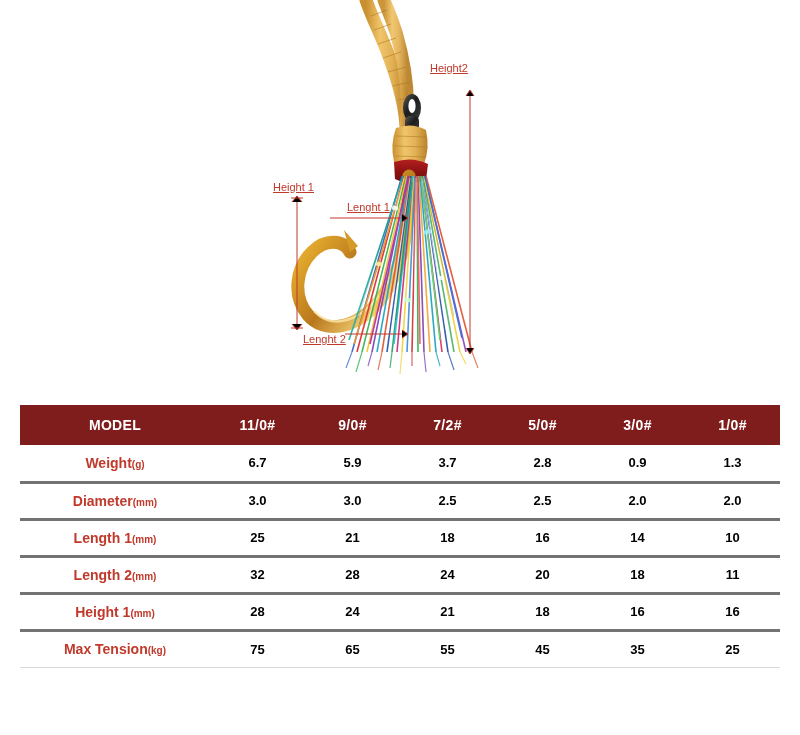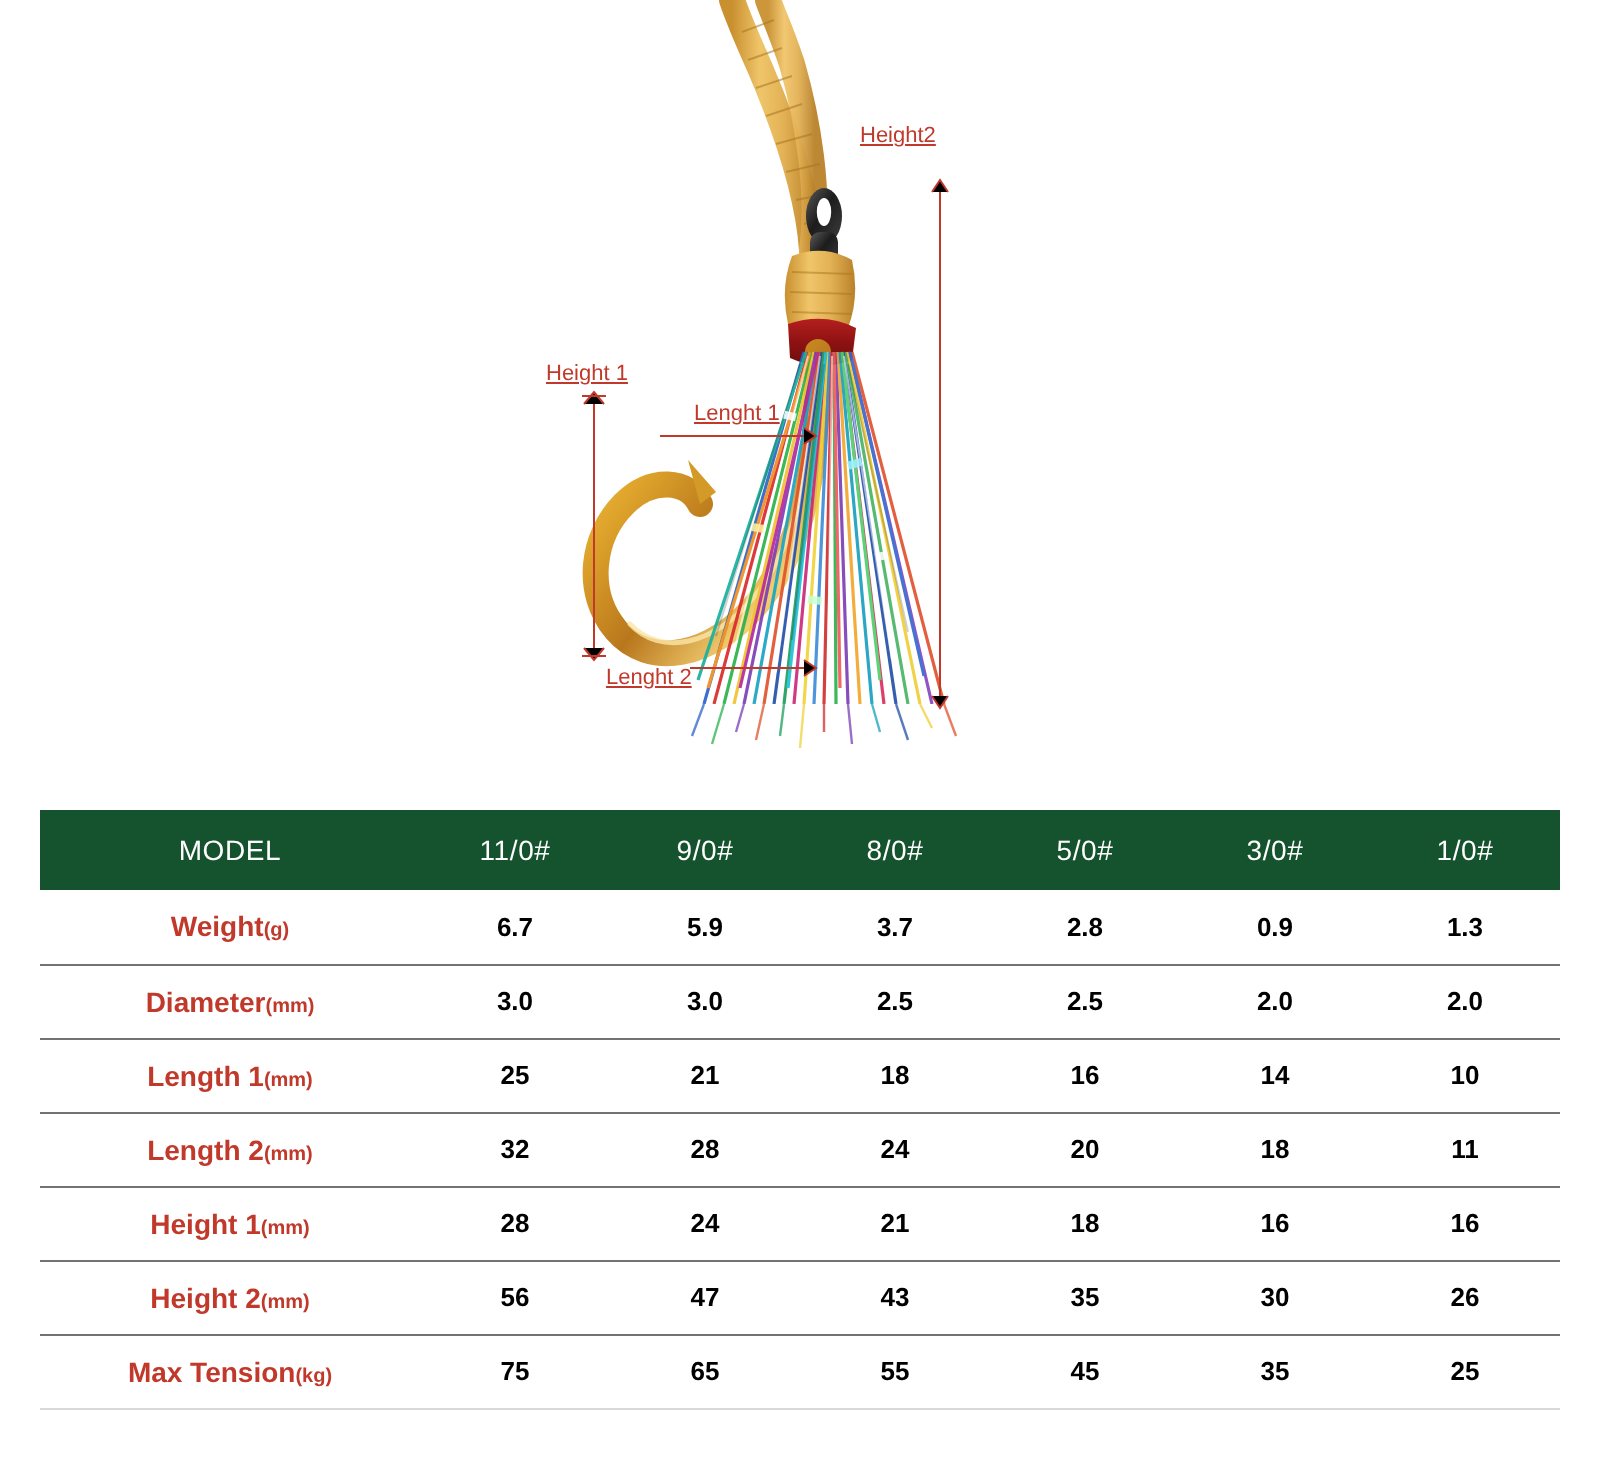"MODEL" #spec-table thead th { background: #14532d -> #7f1d1d; font-weight: normal -> bold }
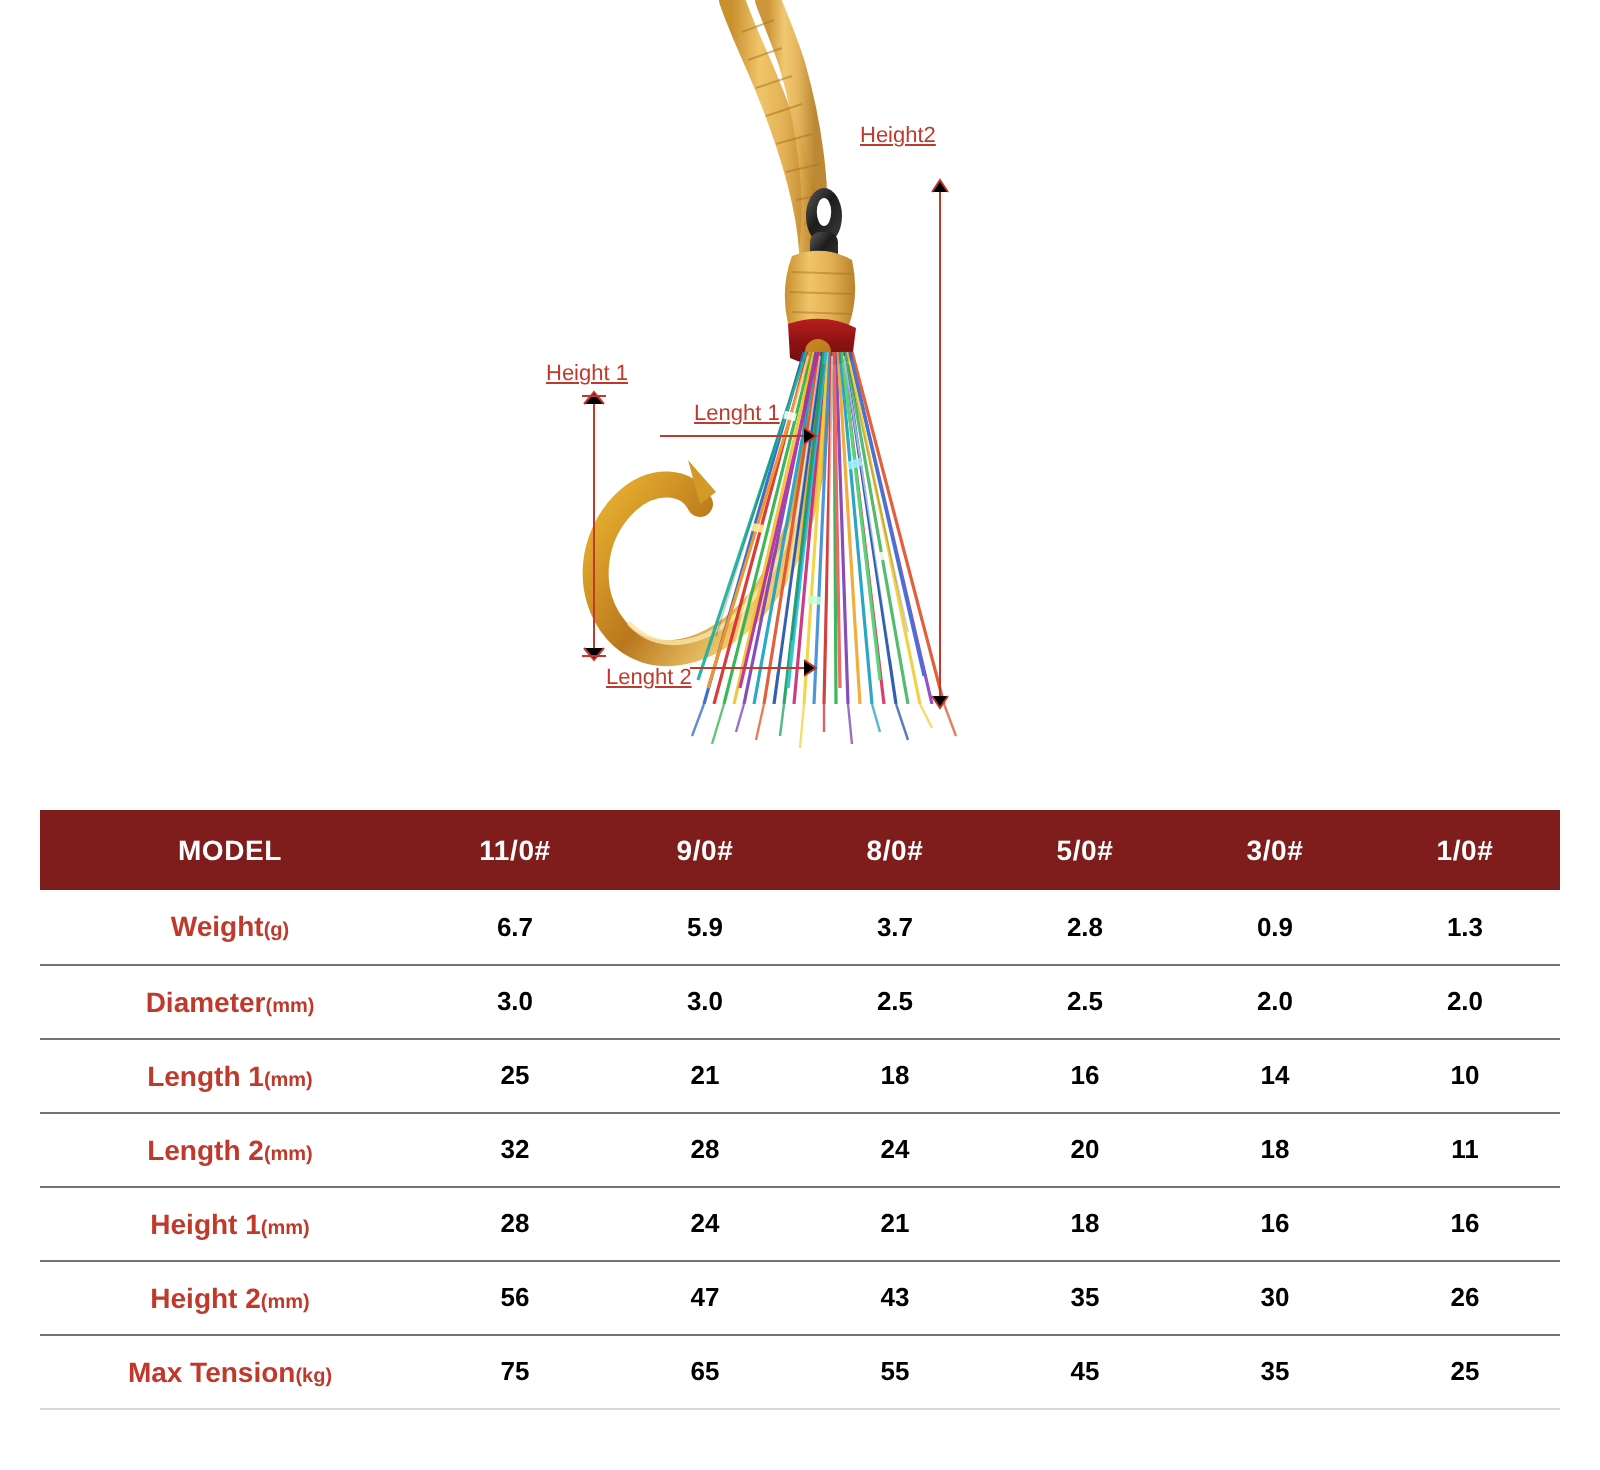"8/0#" th { text: 8/0 -> 7/2 }
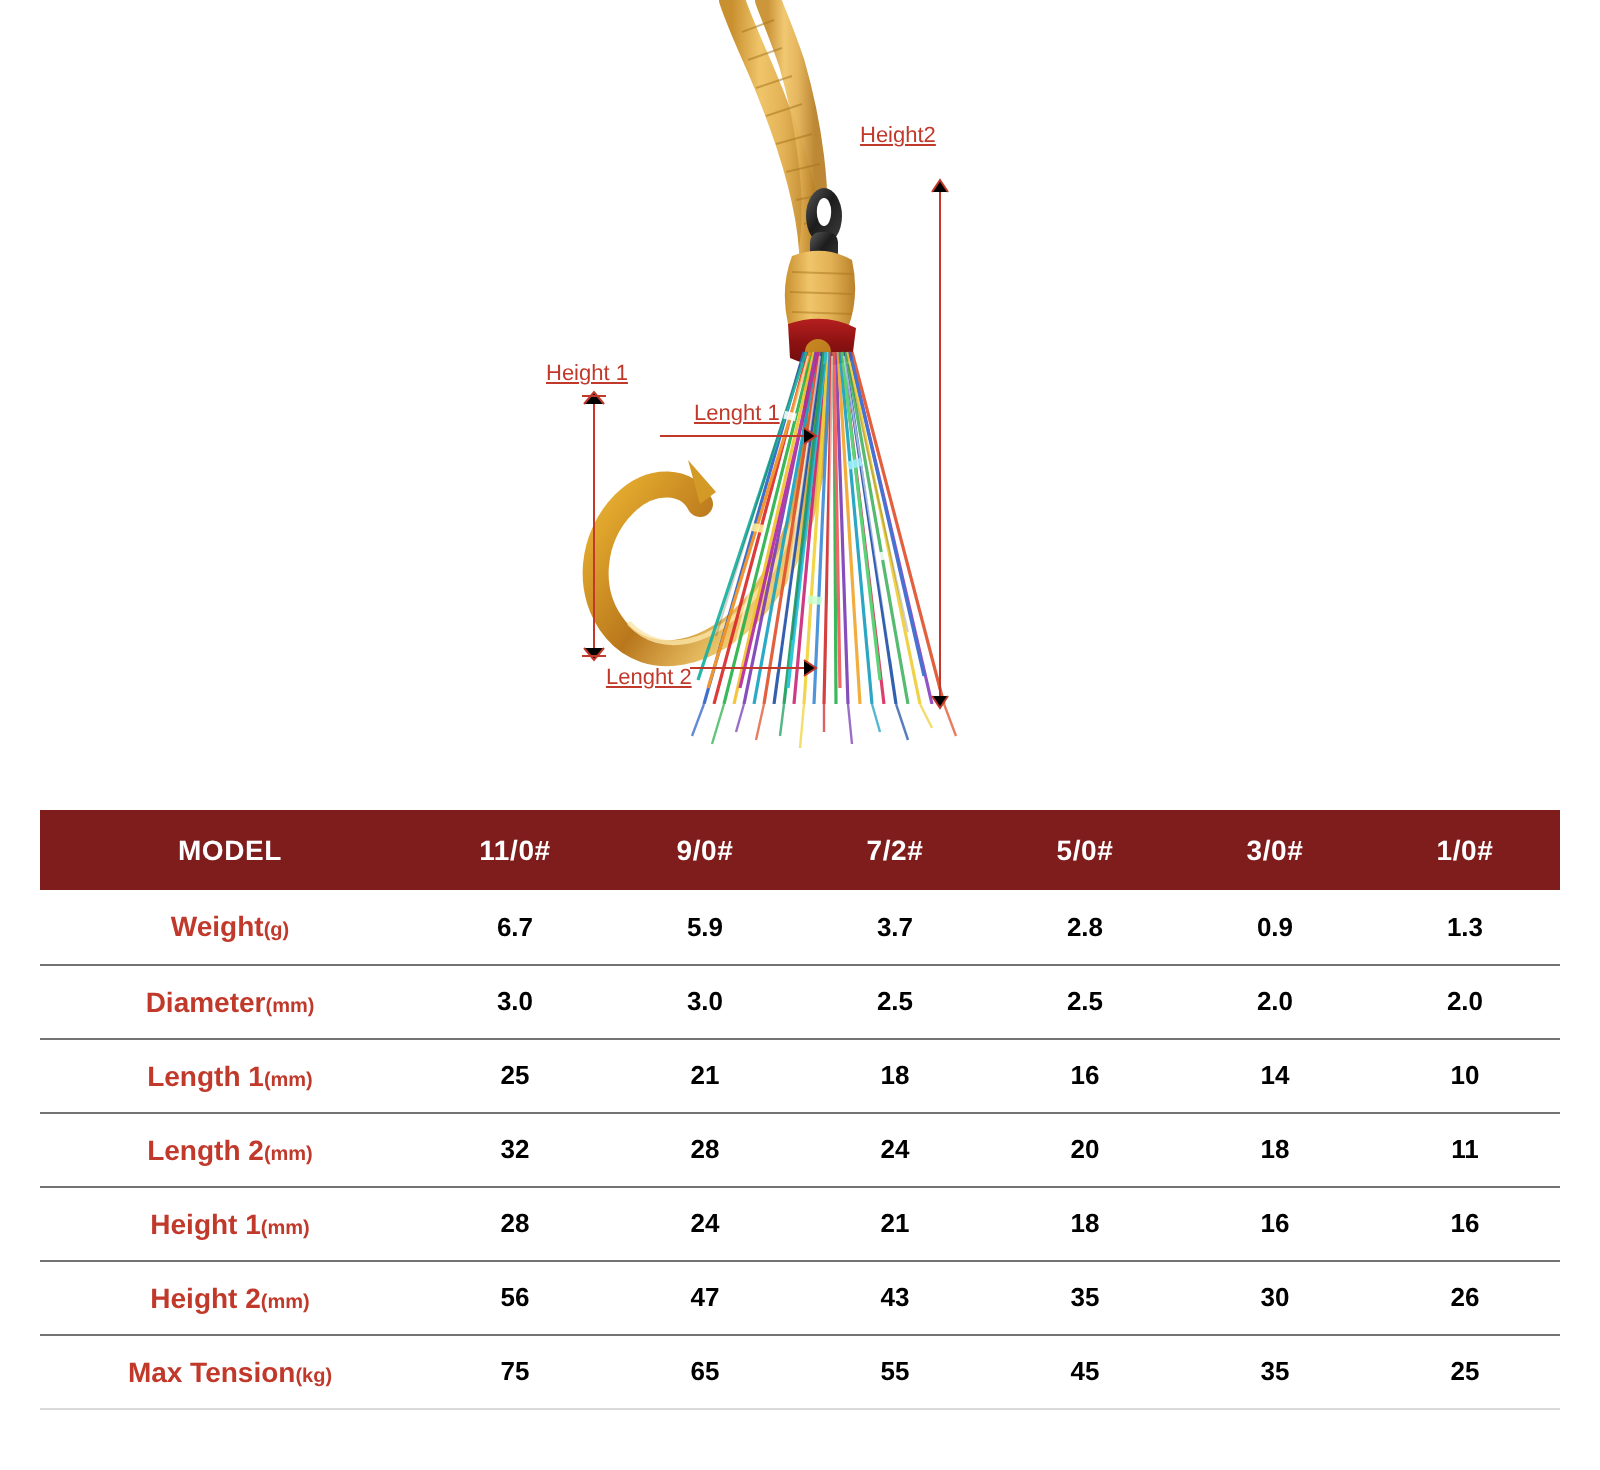"Weight(g)" #spec-table tbody tr td { border-bottom: 1px solid #737373 -> 3px solid #737373 }
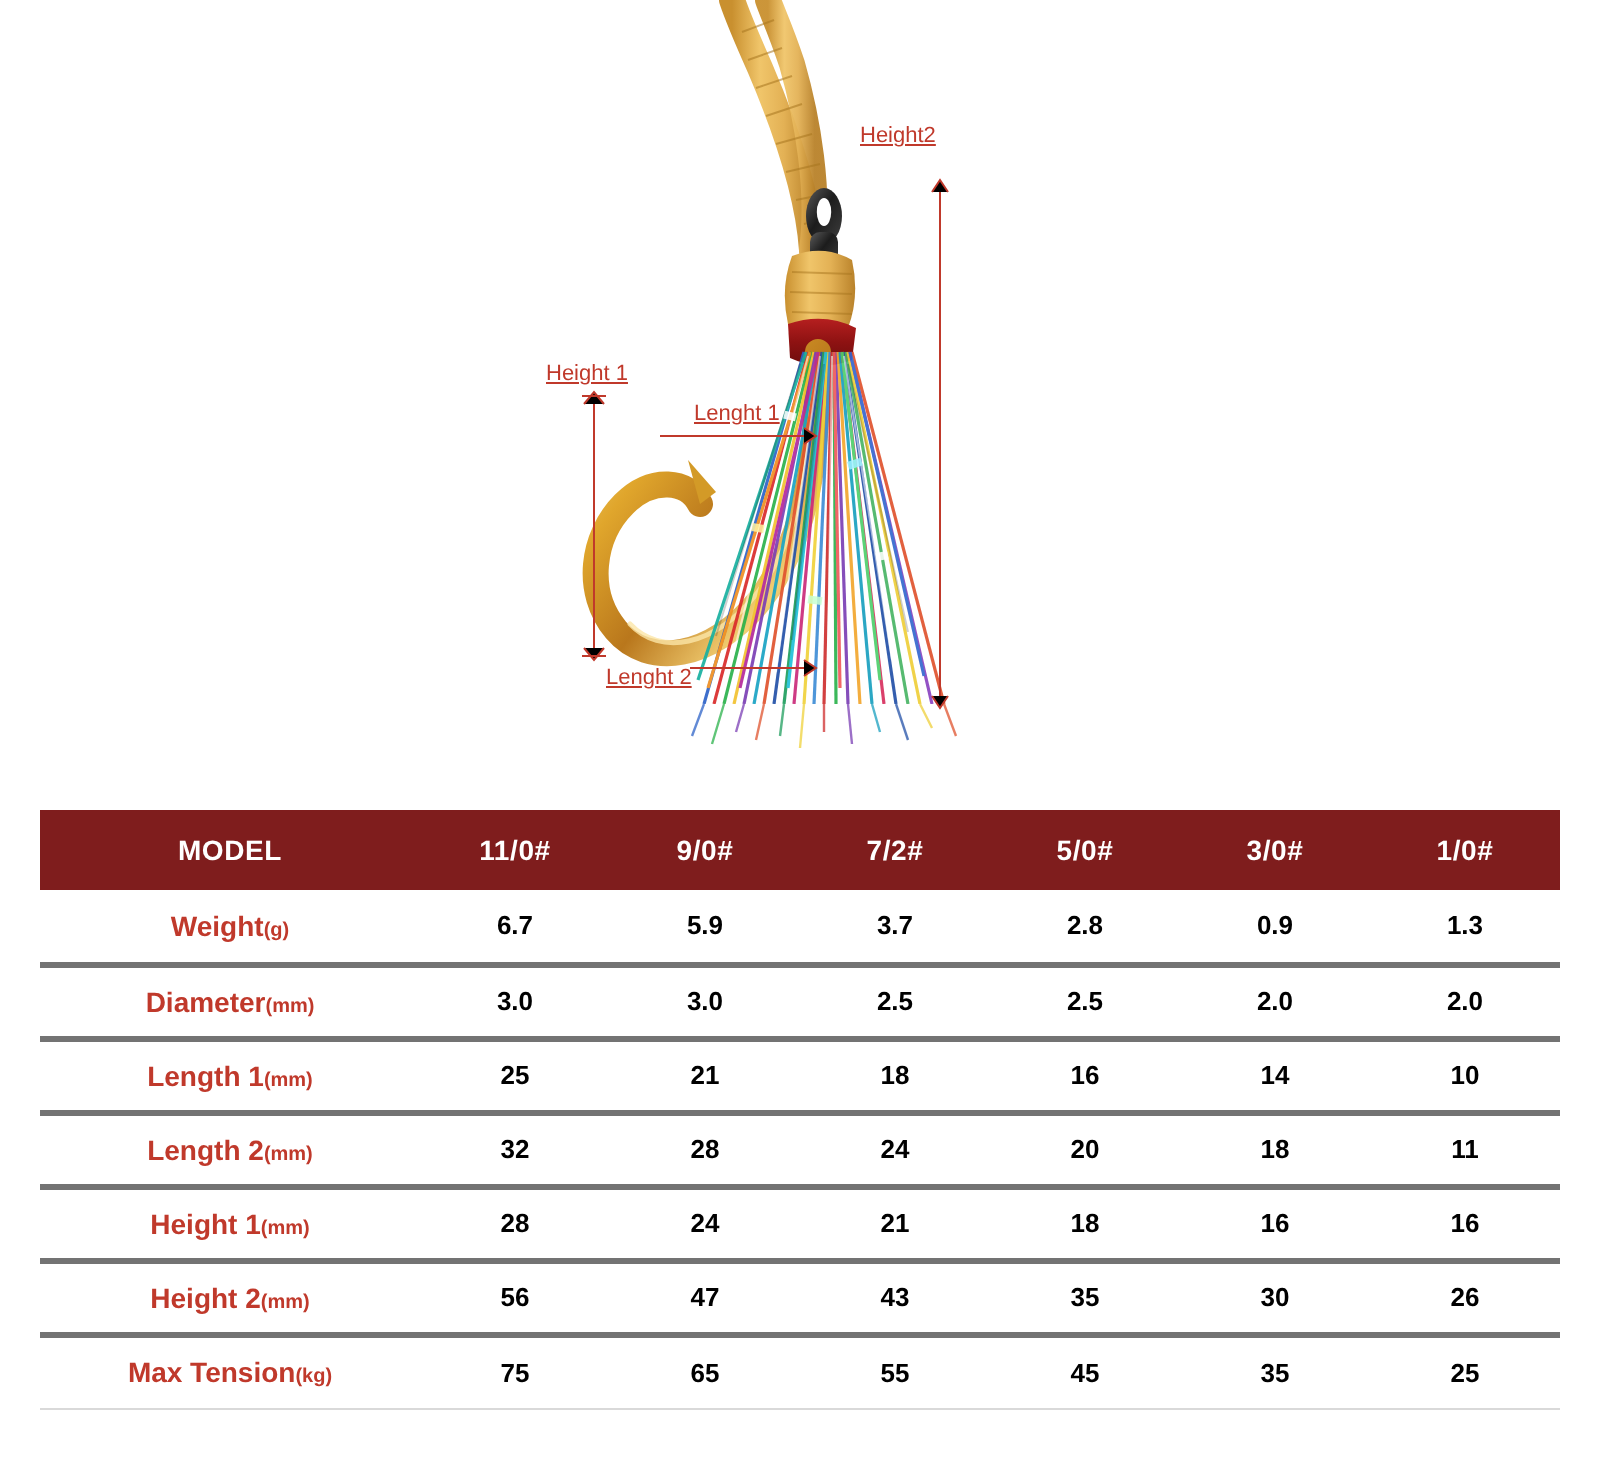"Height 2(mm)" tr { html: <tr> <td><span>Height 2</span><span>(mm)</span></td> <td>56</td> <td>47</td> <td>43</td> <td>35</td> <td>30</td> <td>26</td> </tr> -> none }
